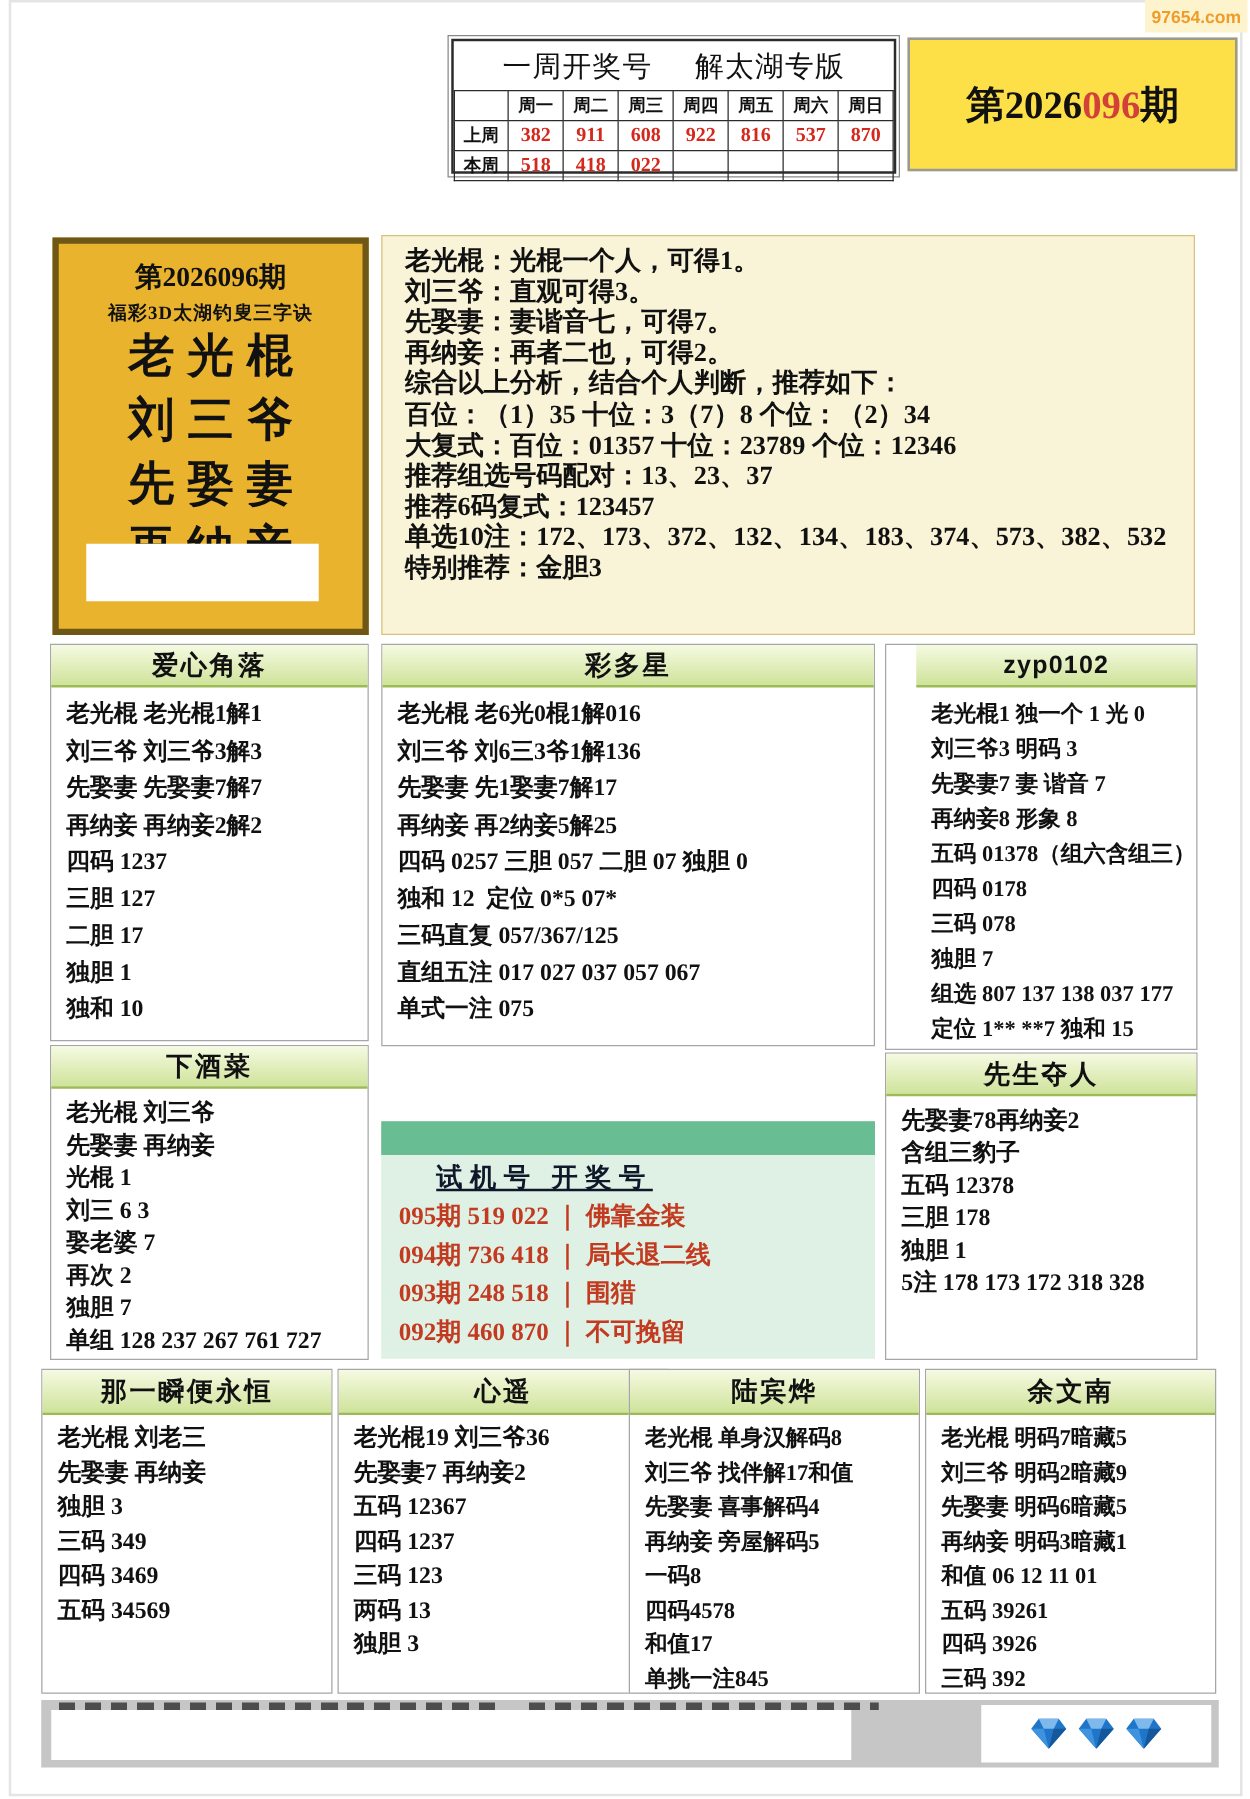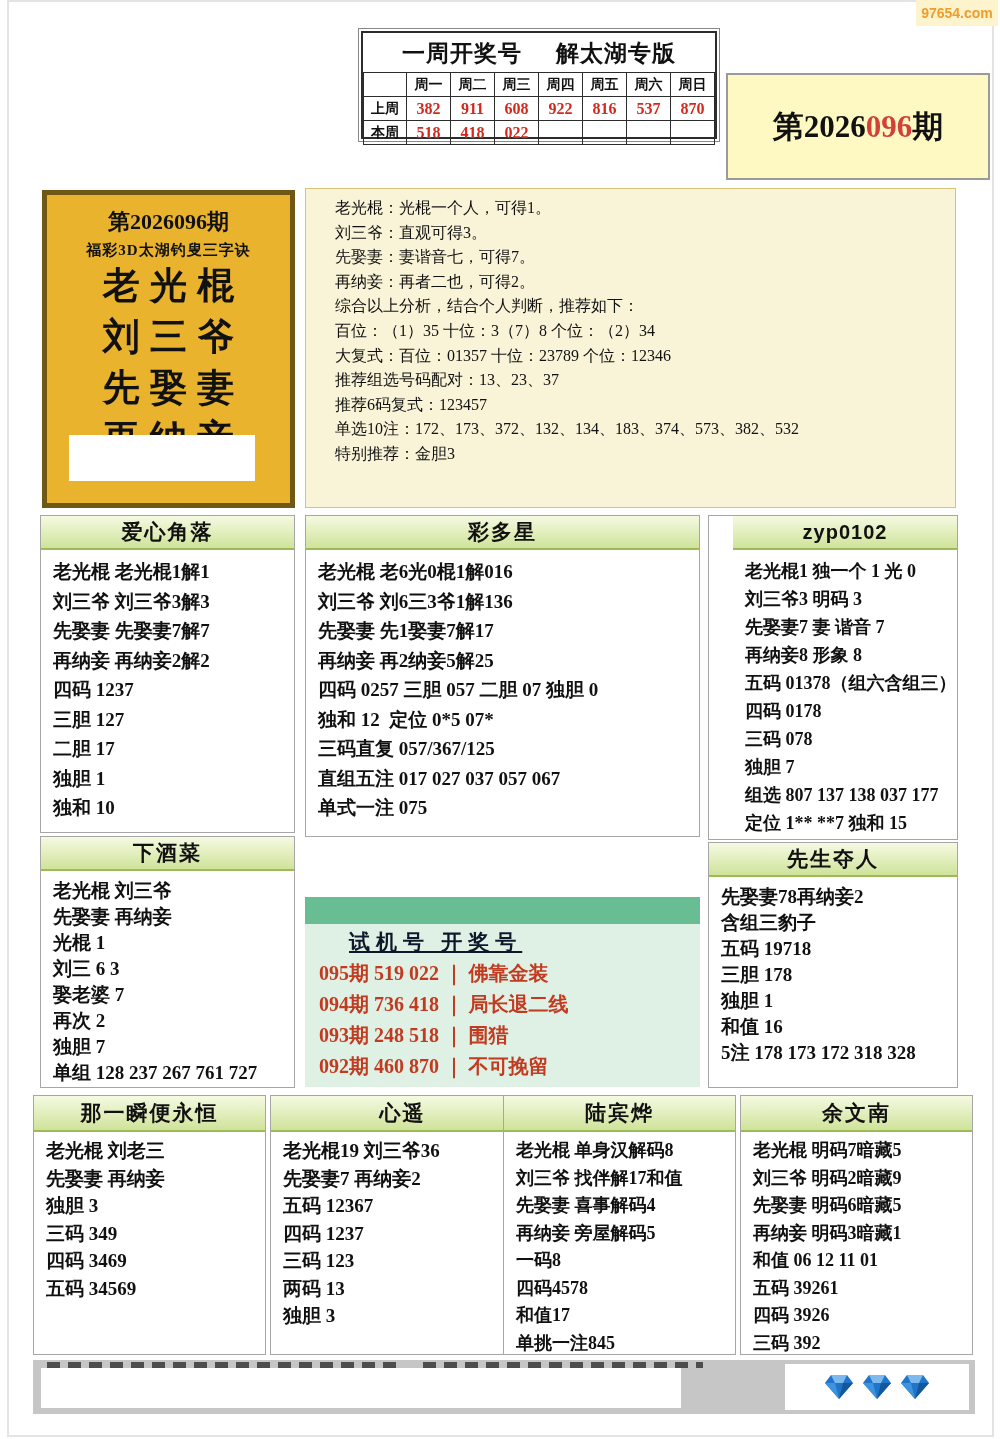"一周开奖号" .week-title { font-weight: bold -> normal }
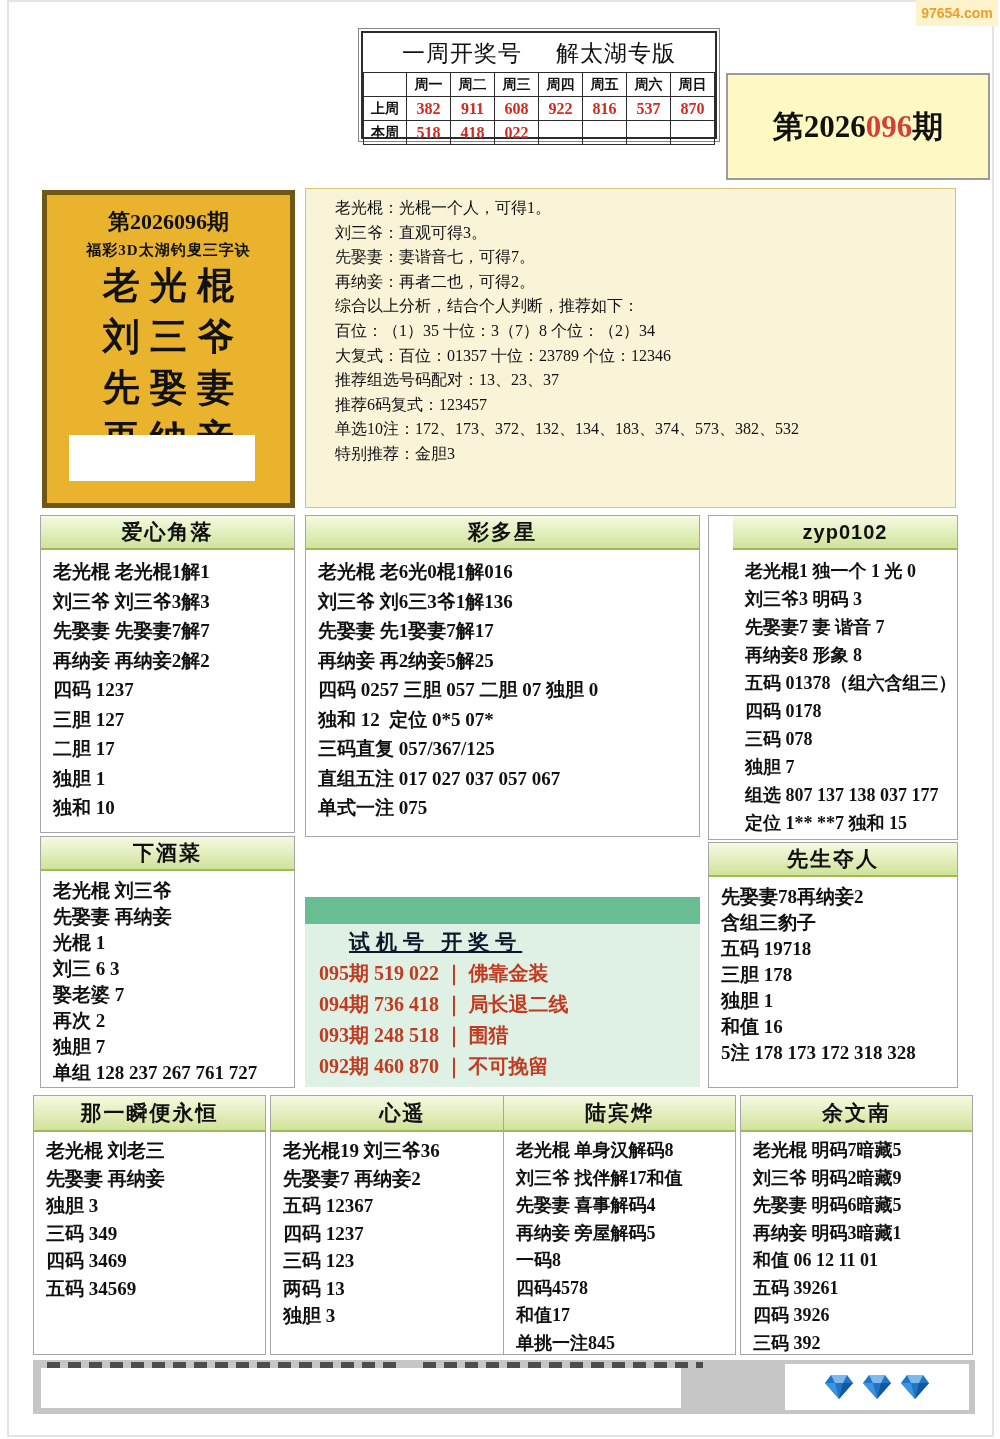"第2026" .issue-box { background: #fef9c3 -> #fde047; margin-top: 43px -> none }
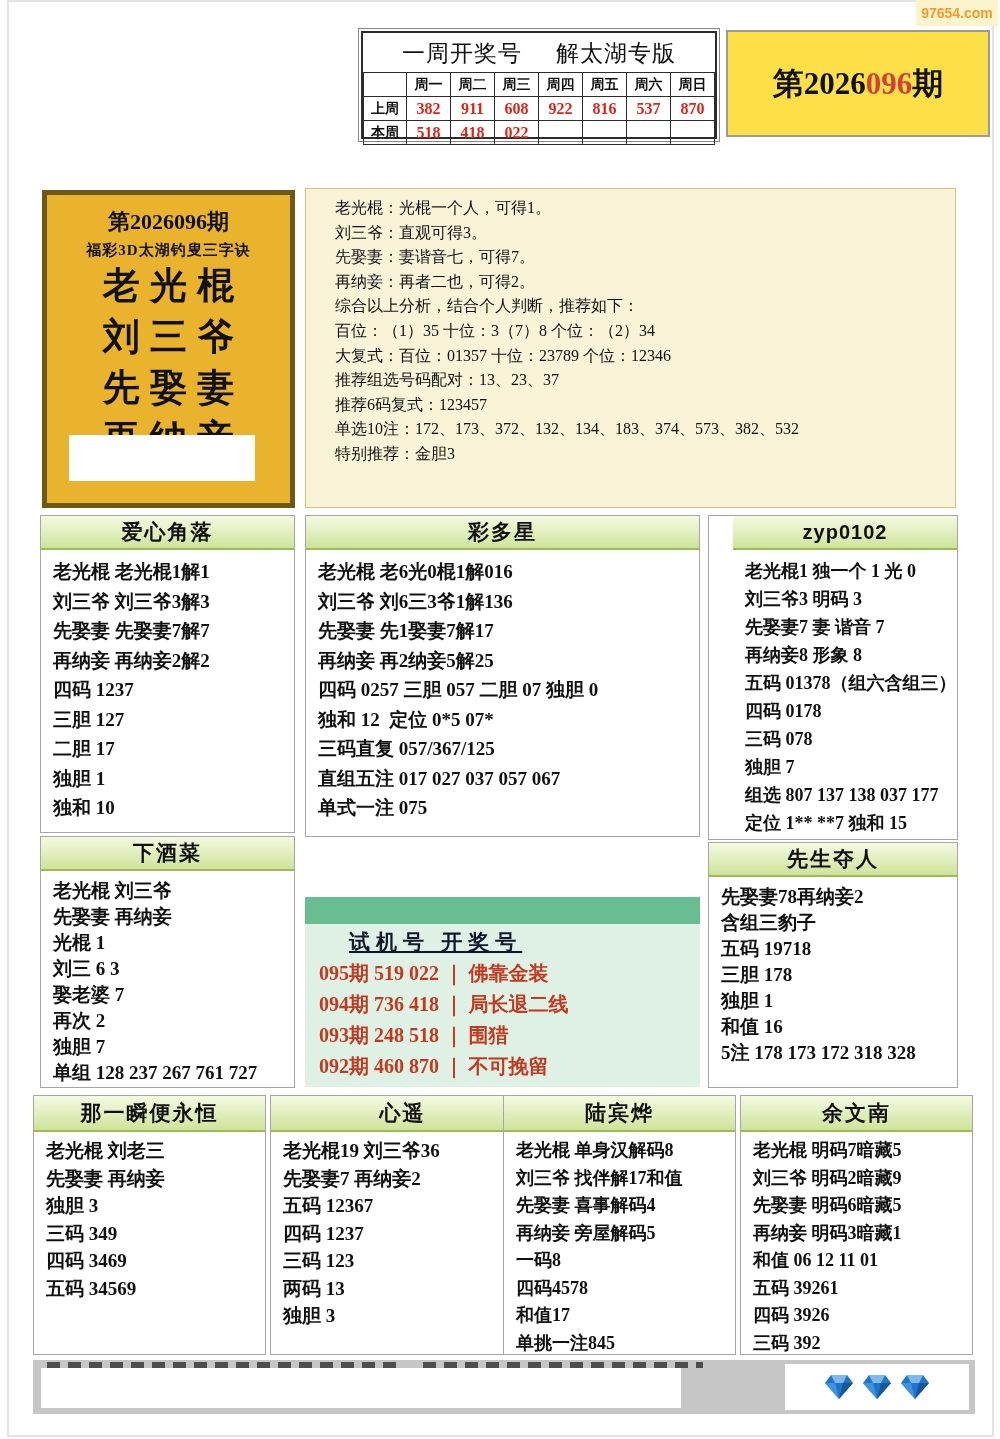"老光棍：光棍一个人，可得1。" .main-body { font-size: 16px -> 21px; font-weight: normal -> bold; padding: 7px 29px -> 7px 18px }
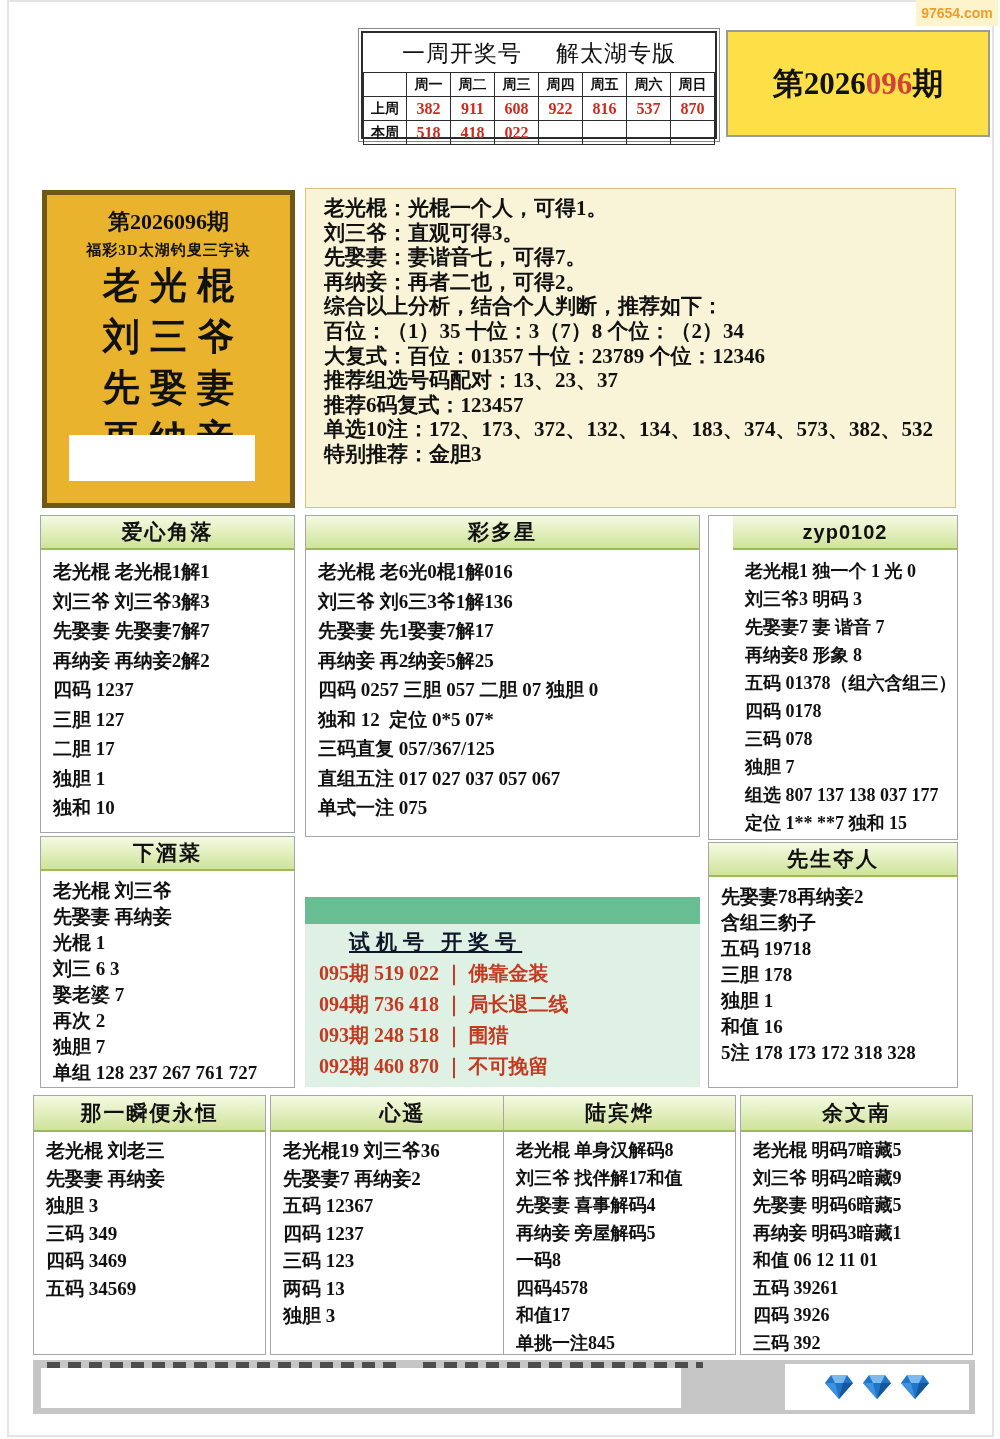"五码 19718" div.tl { text: 19718 -> 12378 }
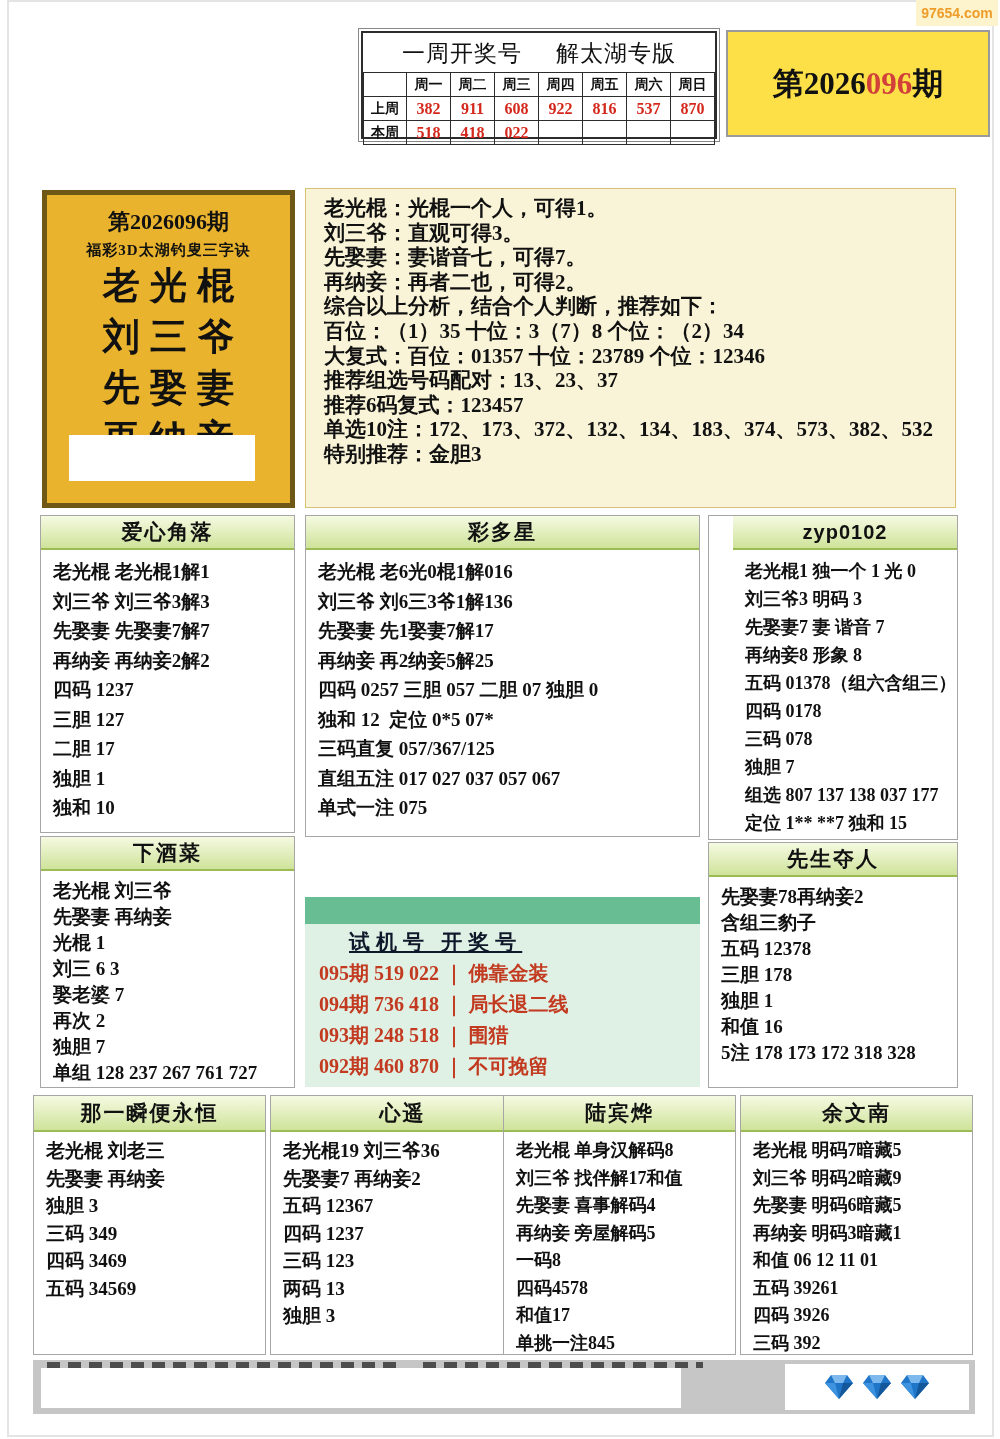"和值 16" div.tl { html: <div>和值 16</div> -> none }
